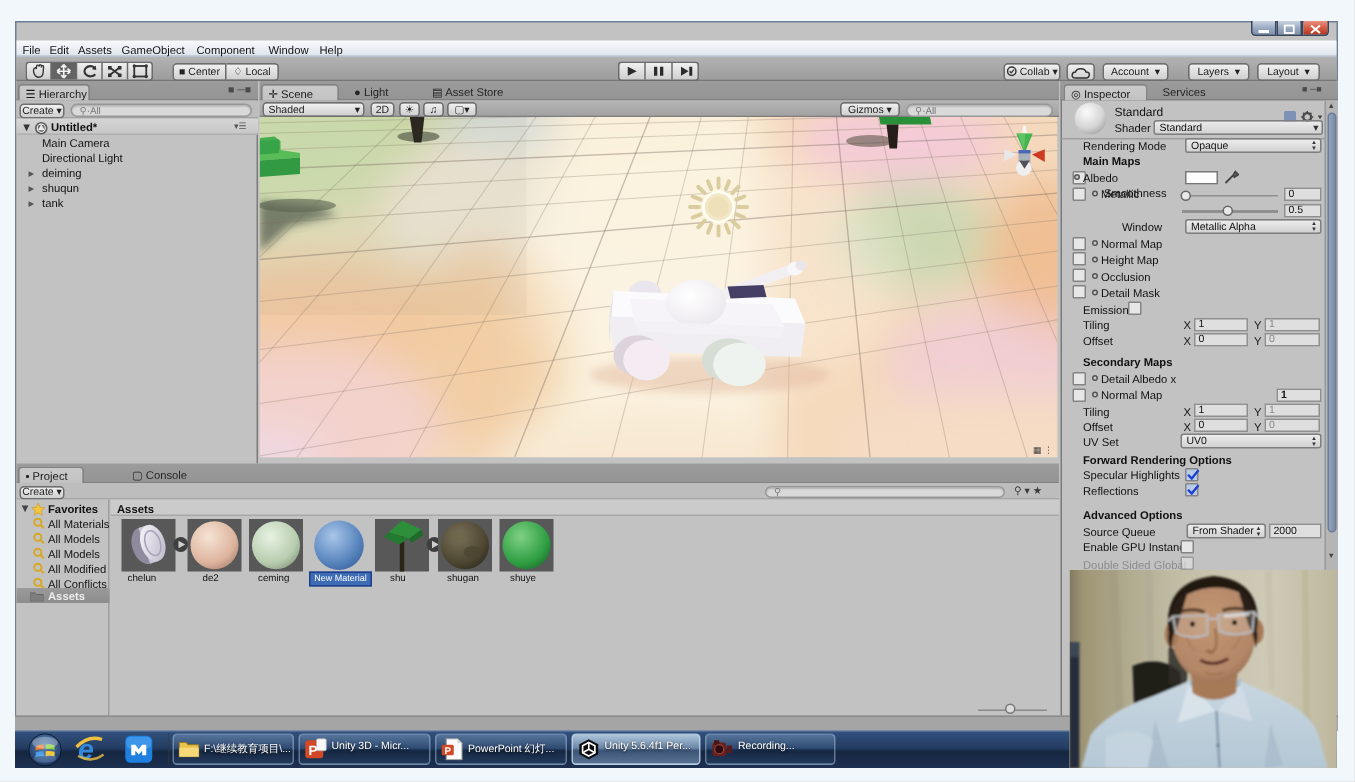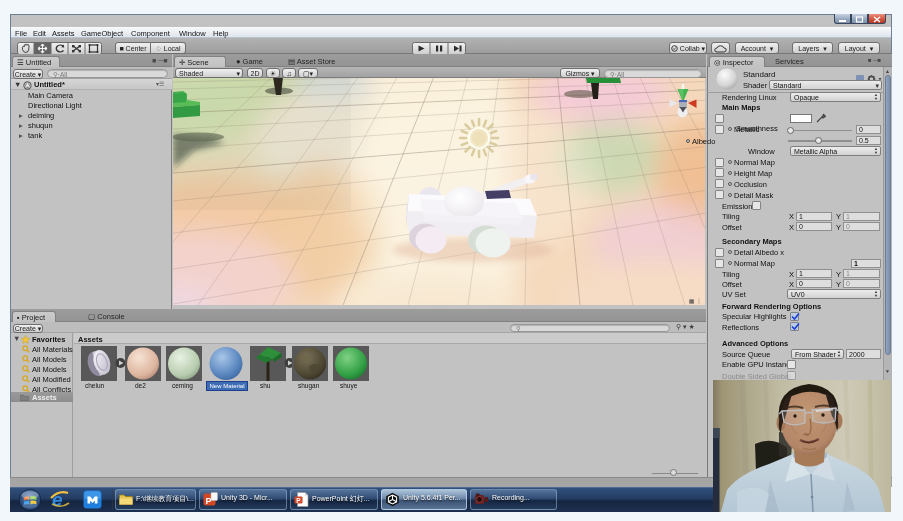"☰ Untitled" div.tab { text: Untitled -> Hierarchy }
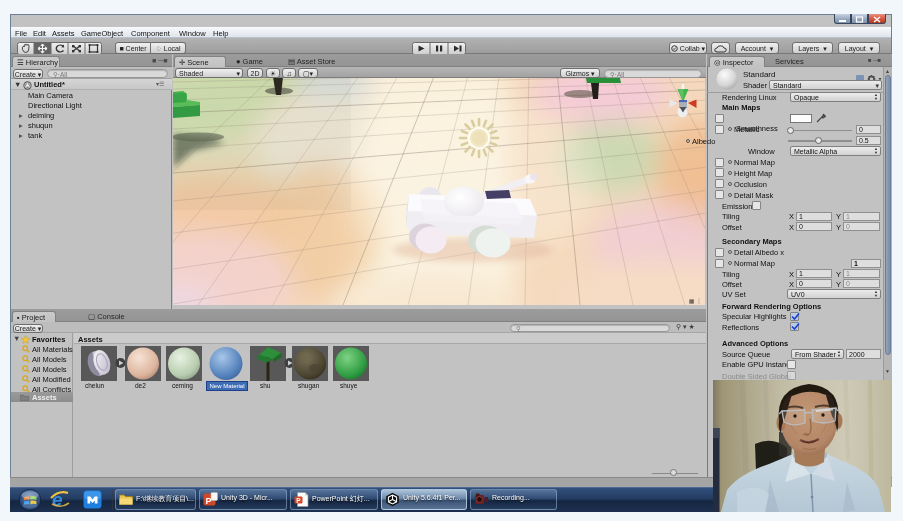"● Game" div.tabtext { text: Game -> Light }
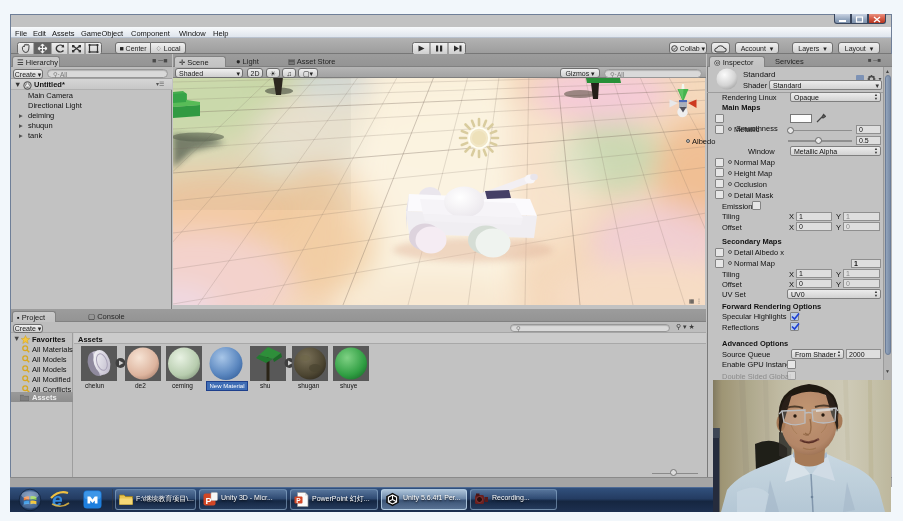"Rendering Linux" div.row { text: Linux -> Mode }
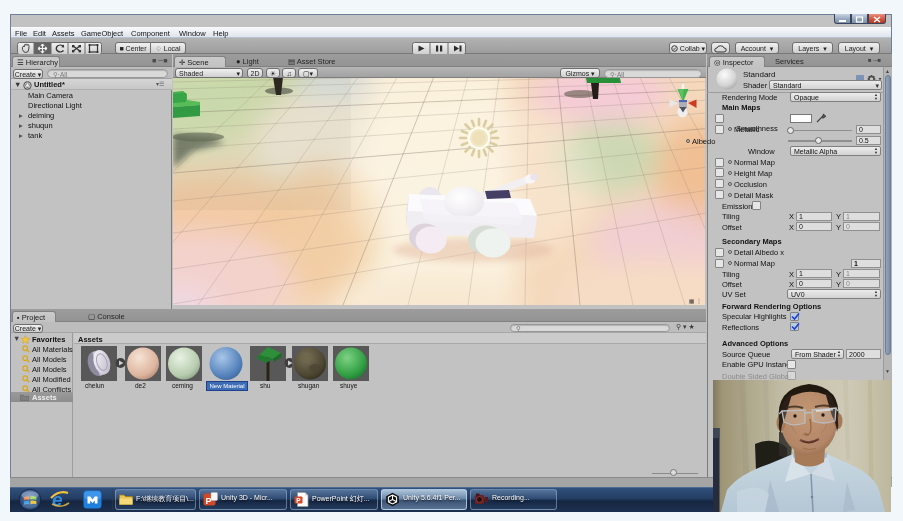"Albedo" div.row { left: 686px -> 716px; margin-top: 23px -> none }
